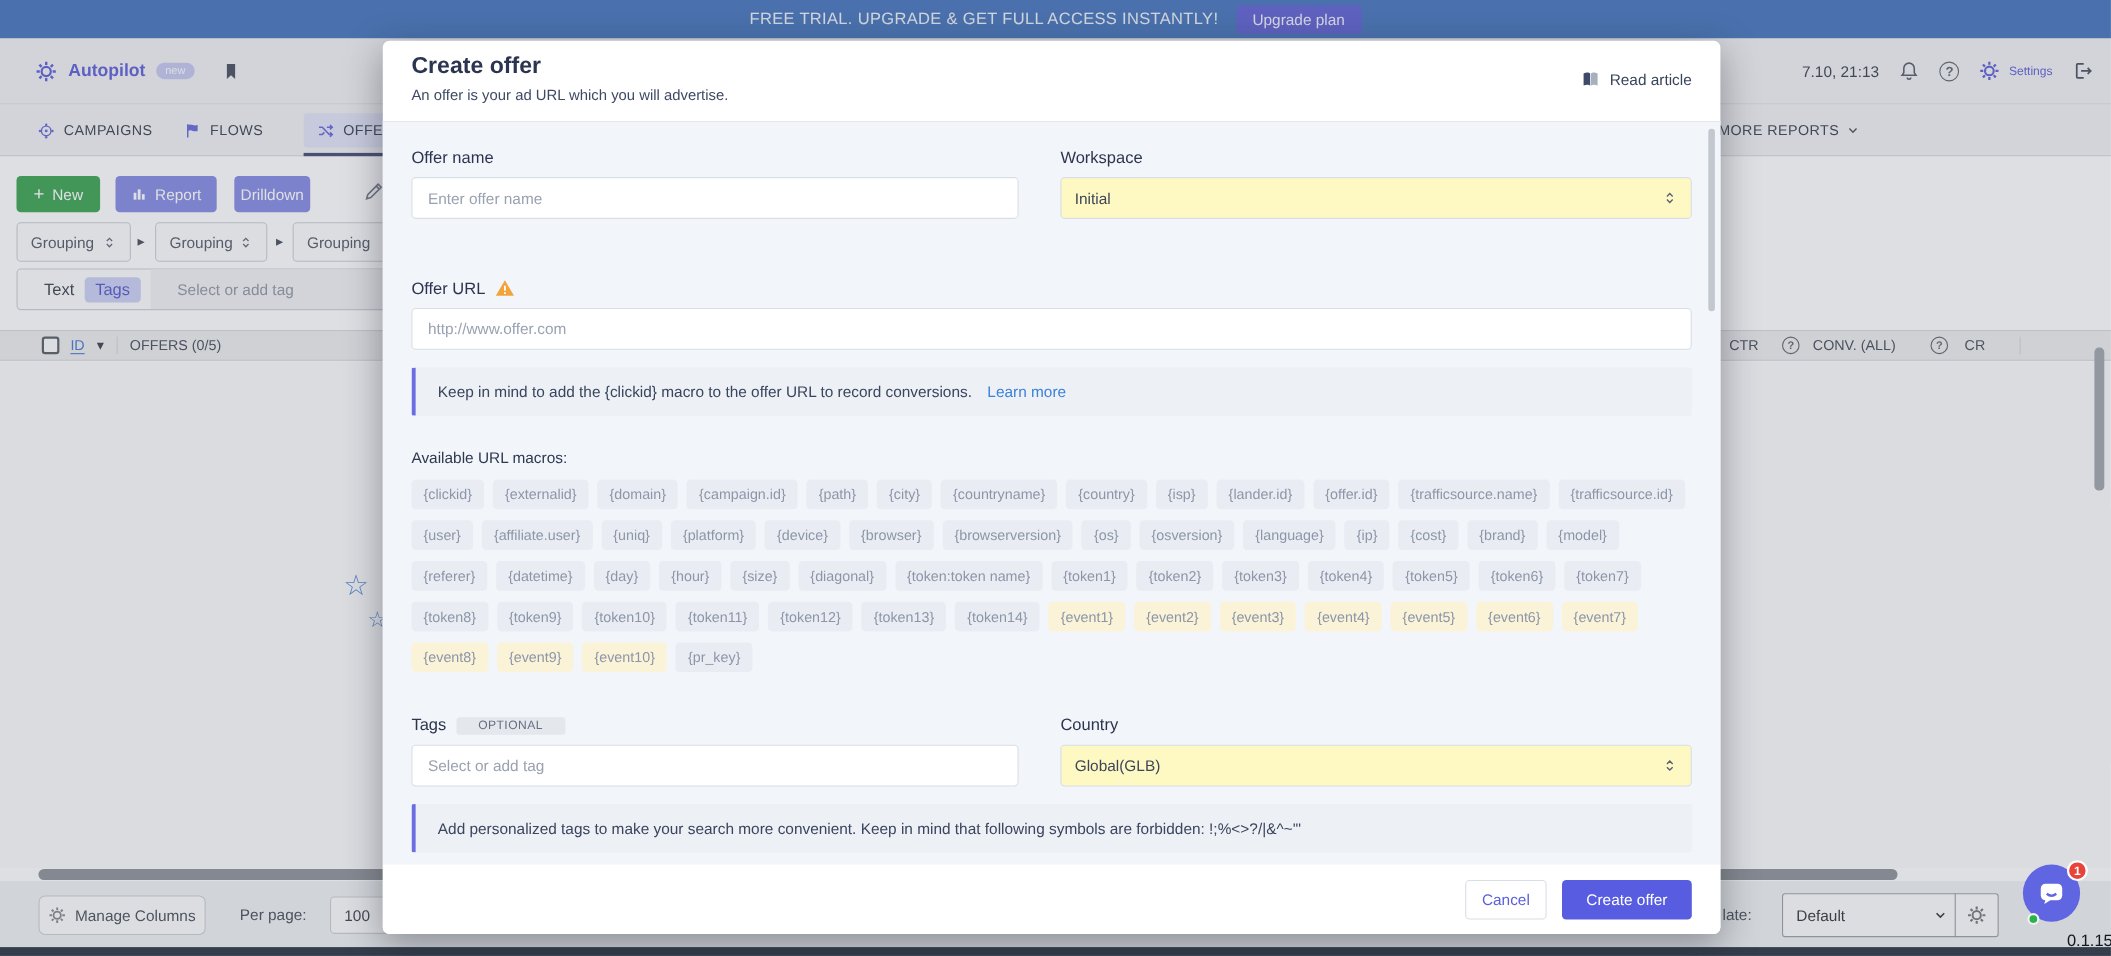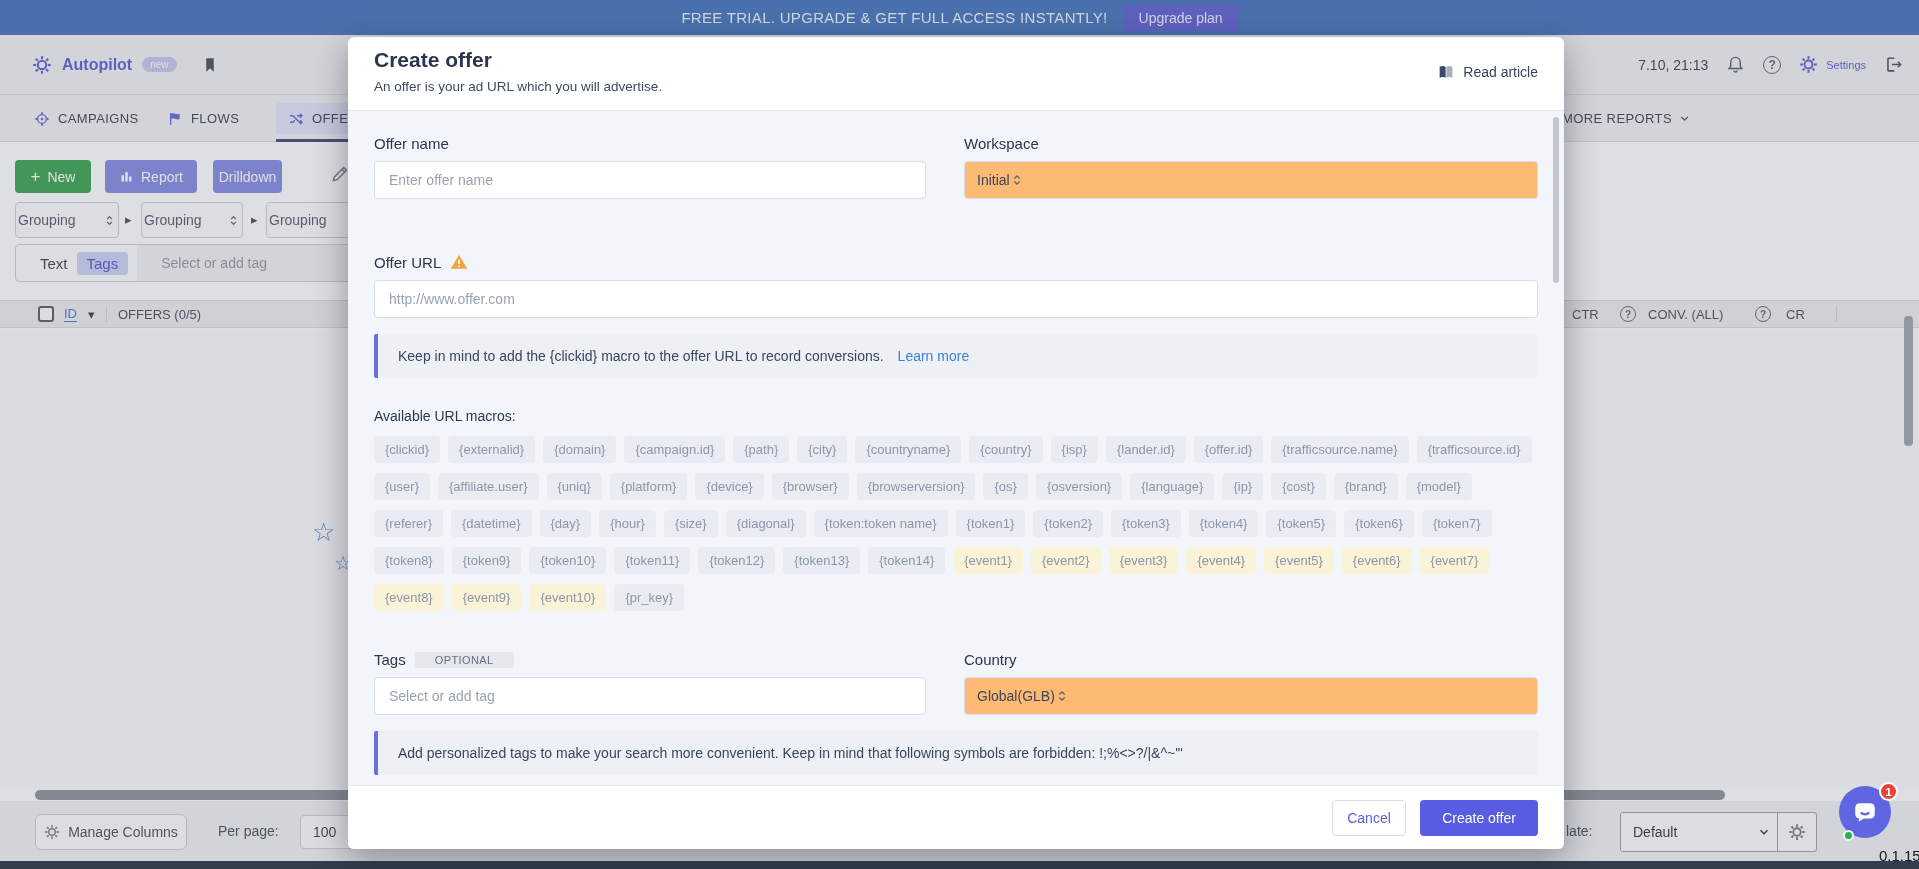"Initial" .fselect { background: #fdba74 -> #fef9c3; justify-content: none -> space-between }
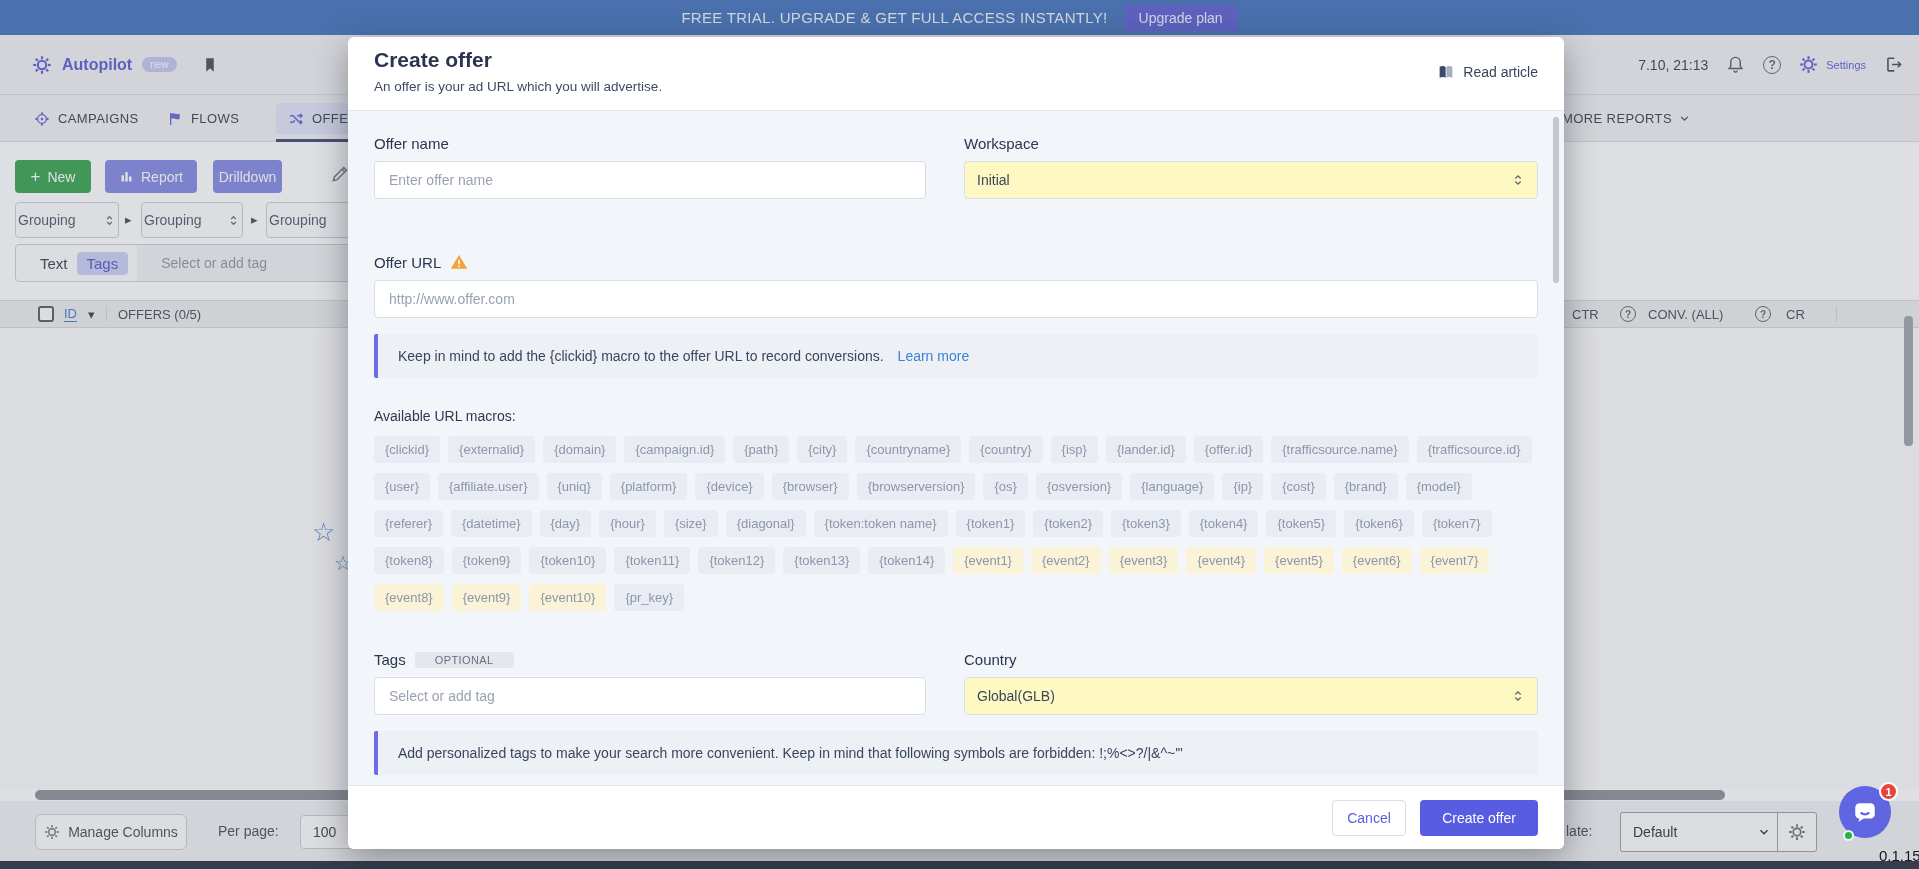"Grouping" .gsel { padding: 0 2px -> 0 12px }
